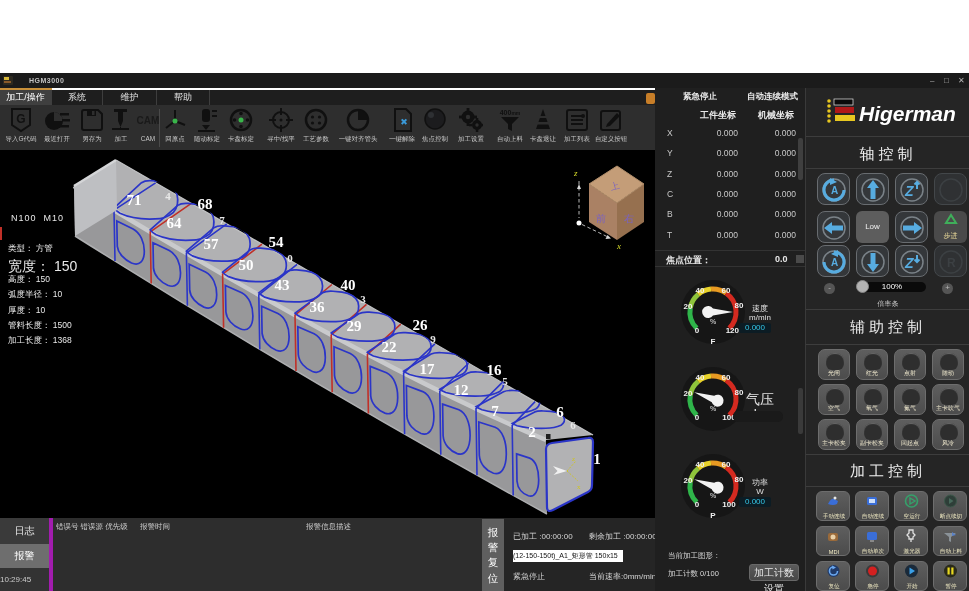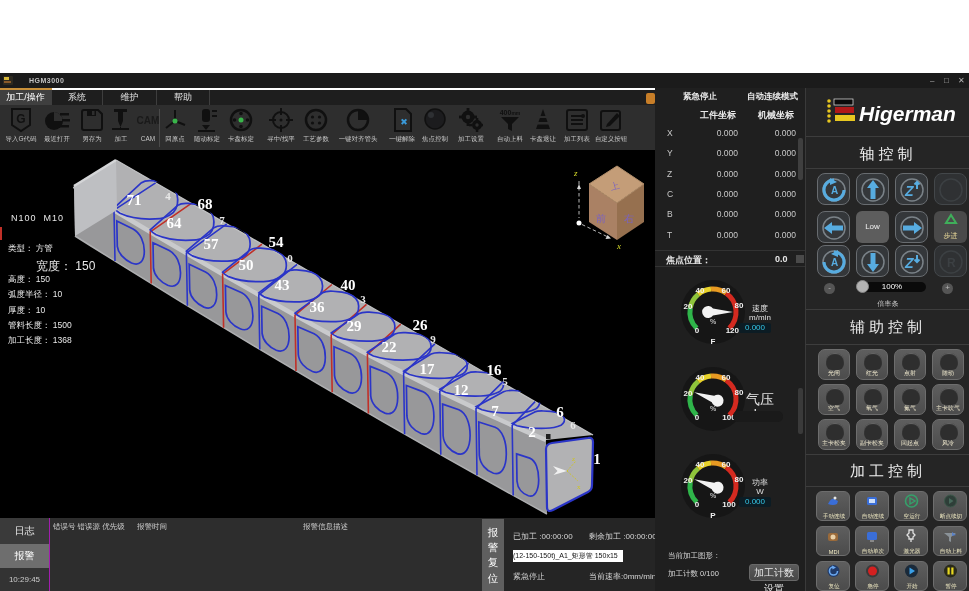"宽度： 150" div.vinfo { font-size: 12px -> 14px; margin-left: 28px -> none }
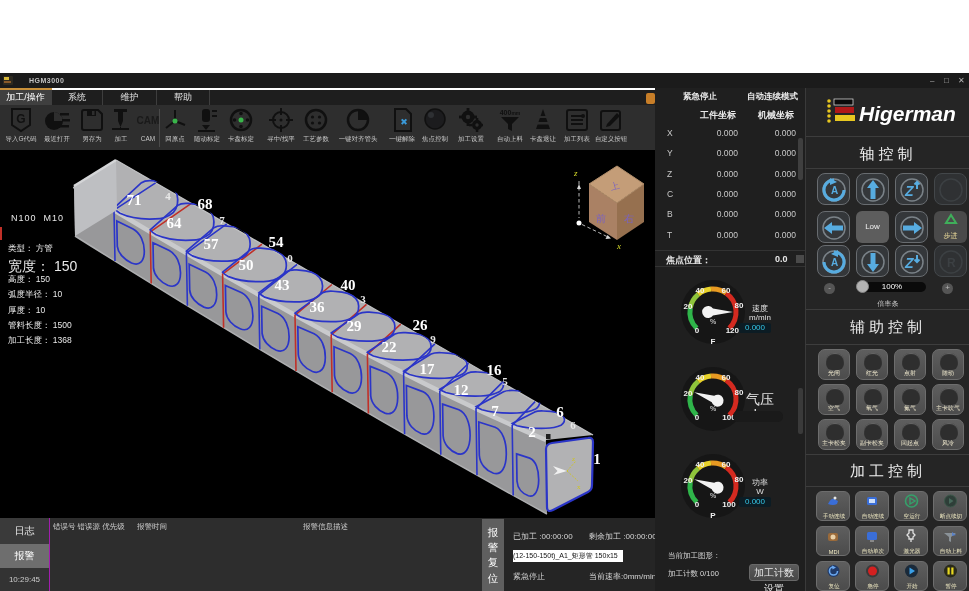"错误号 错误源 优先级" div.abs { border-left: 1px solid #a21caf -> 4px solid #a21caf }
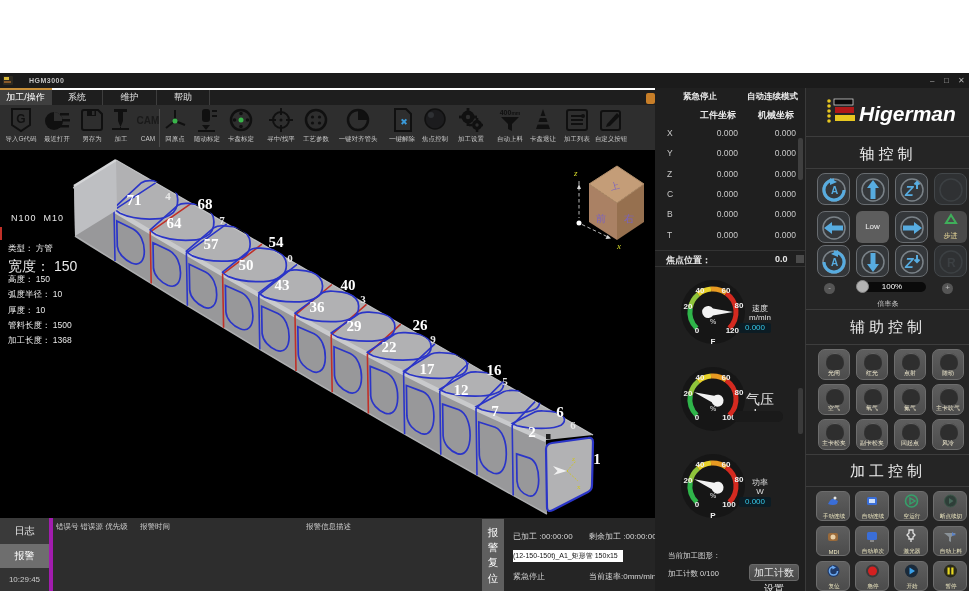"10:29:45" div.abs { text-align: center -> none }
